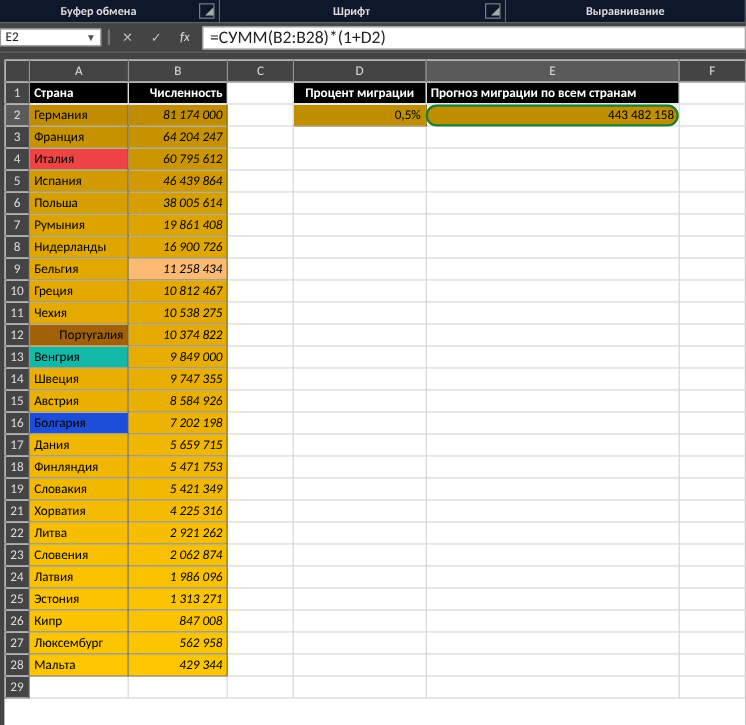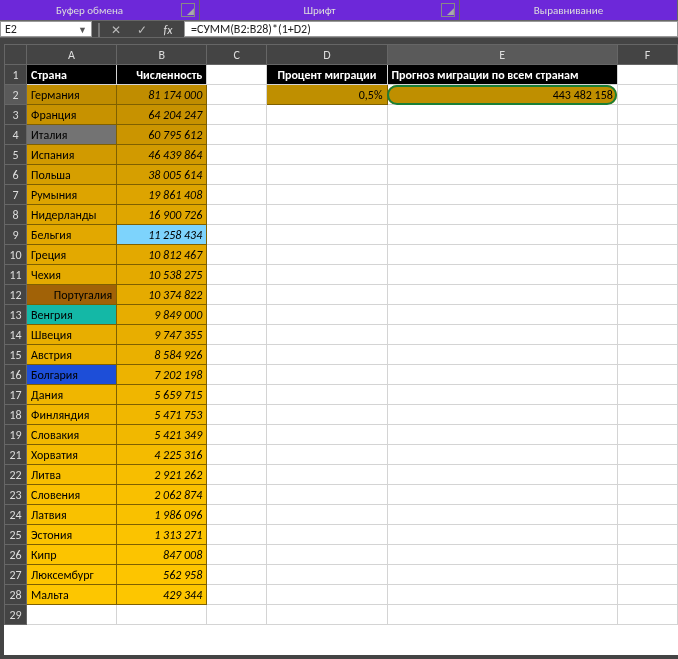"Буфер обмена" .ribbon-bar { background: #6d28d9 -> #0f172a; font-weight: none -> bold }
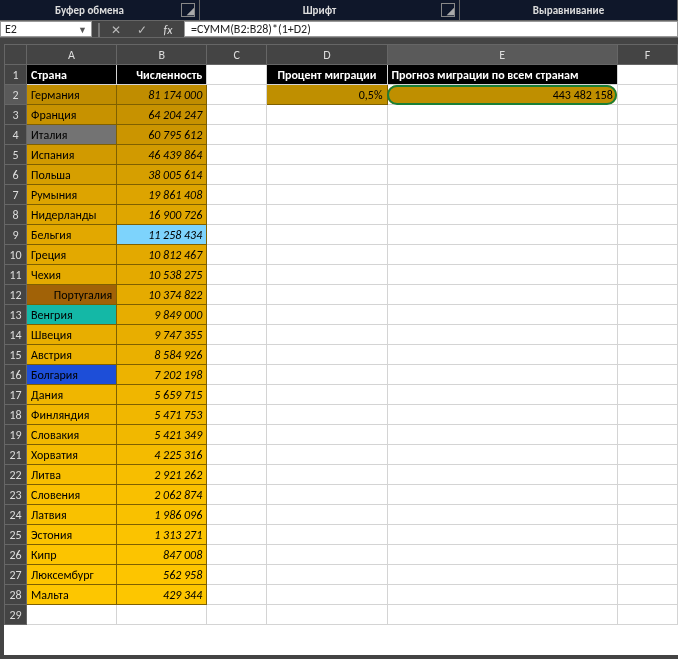"E2" .formula-row { align-items: flex-start -> center; height: 18px -> 28px }
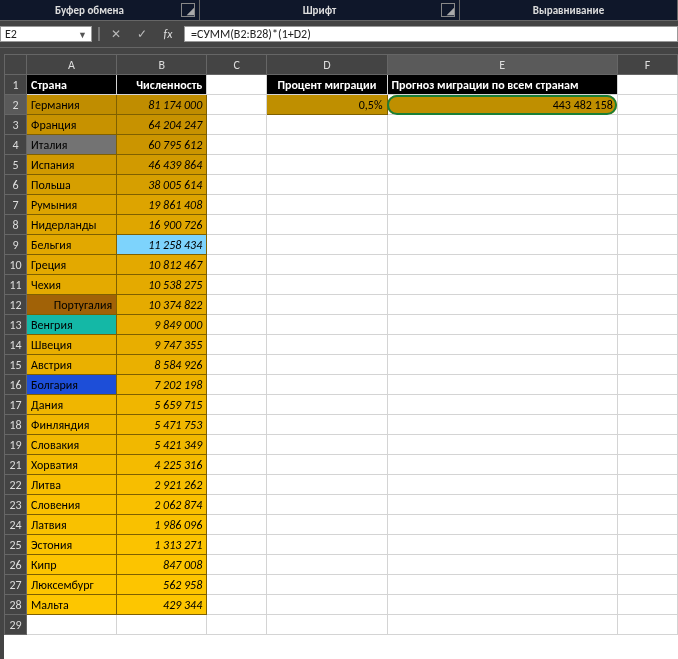"=СУММ(B2:B28)*(1+D2)" .formula-input { font-size: 12px -> 16px }
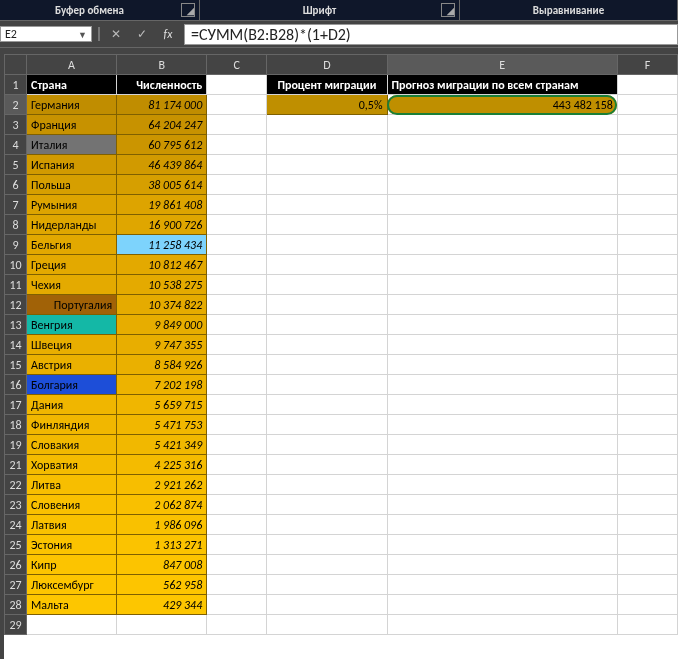"Италия" td.country { background: #737373 -> #ef4444 }
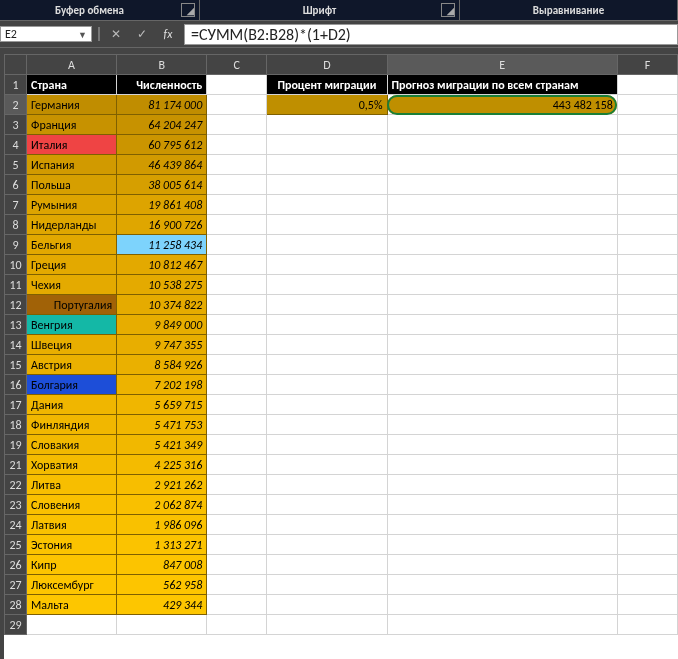"11 258 434" td.num { background: #7dd3fc -> #fdba74 }
